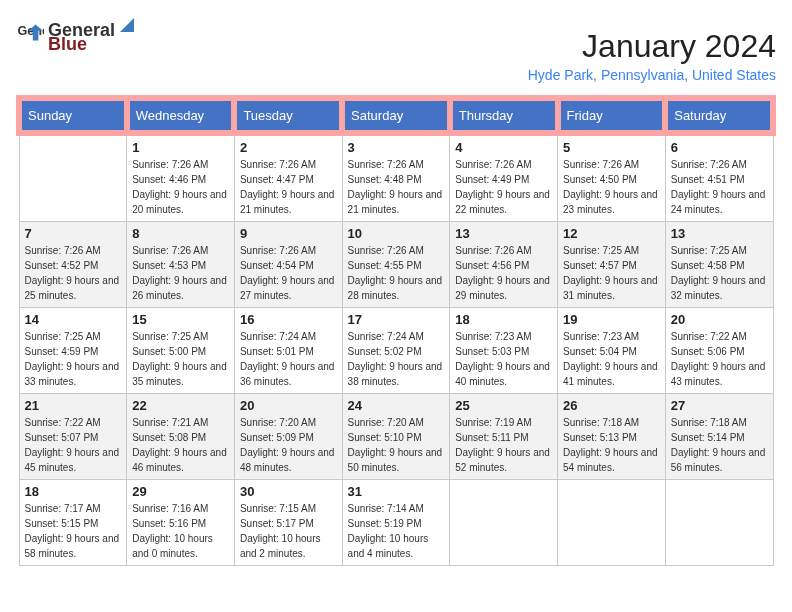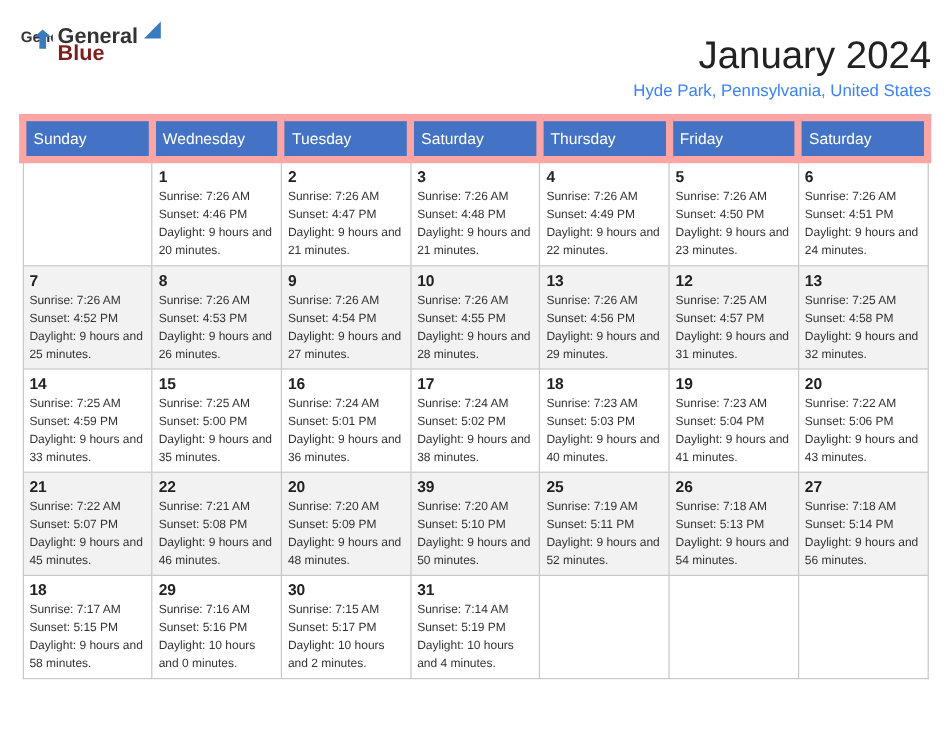"39" span.day-number { text: 39 -> 24 }
